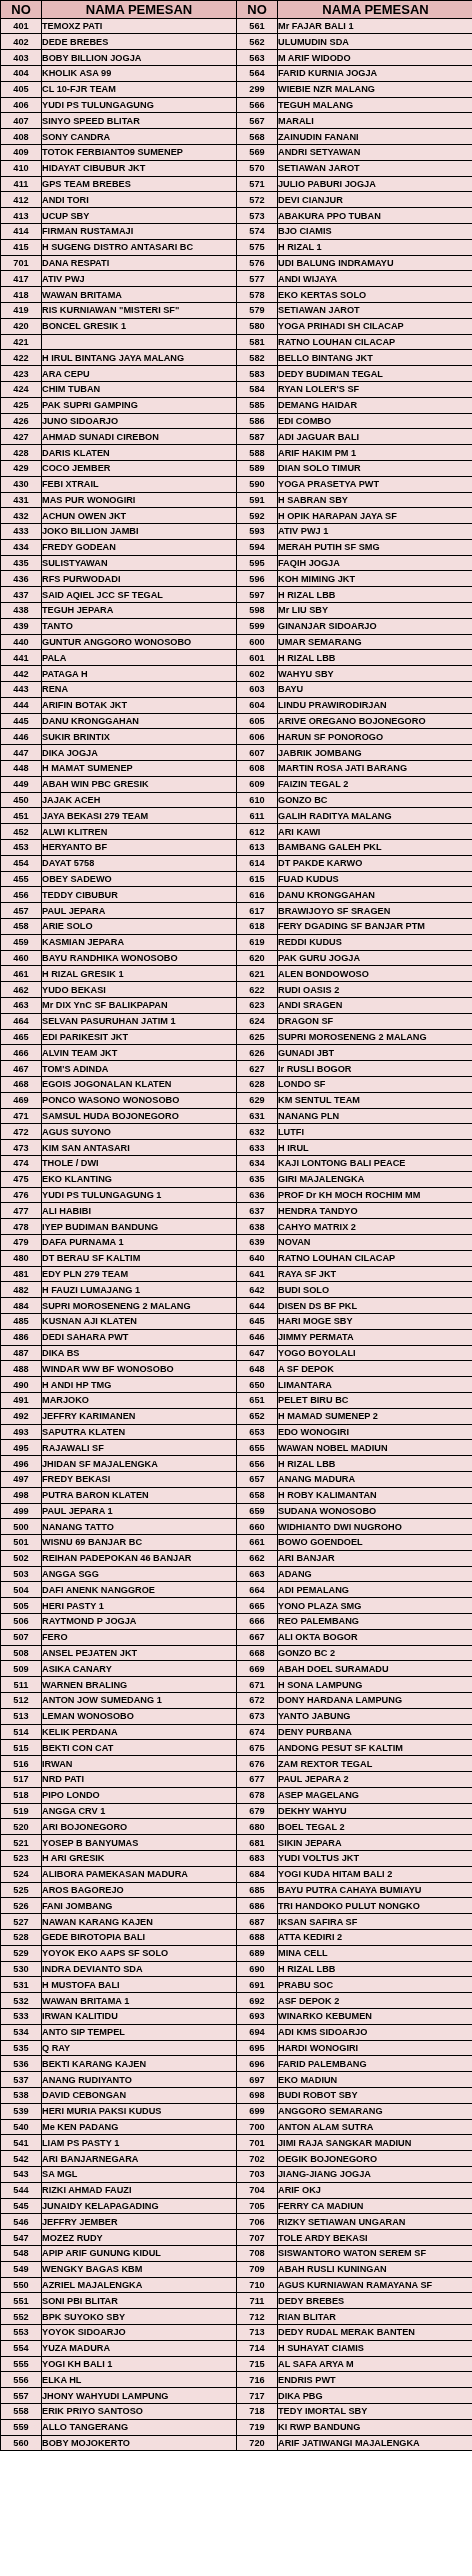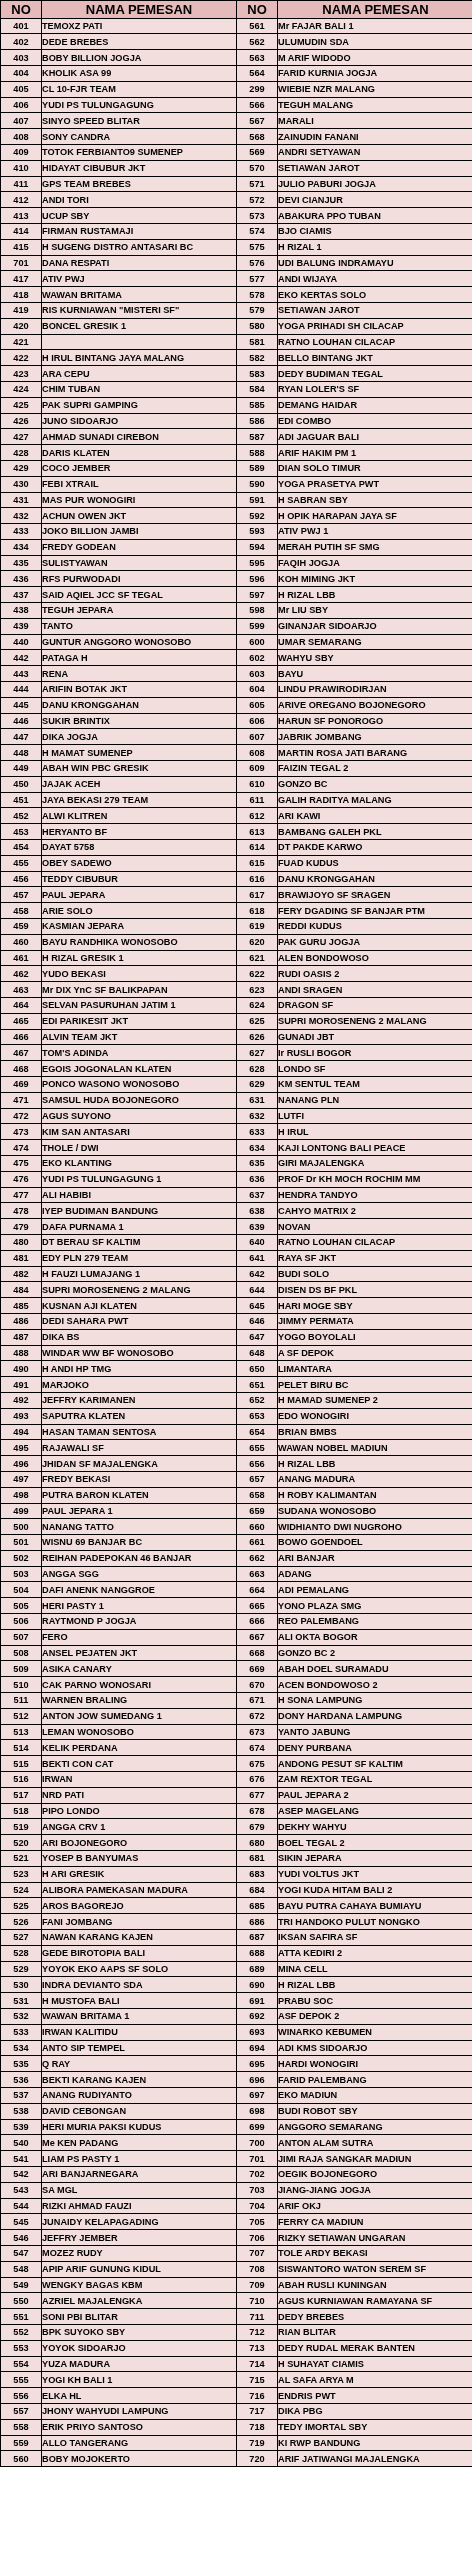"441" tr { html: none -> <tr> <td>441</td> <td>PALA</td> <td>601</td> <td>H RIZAL LBB</td> </tr> }
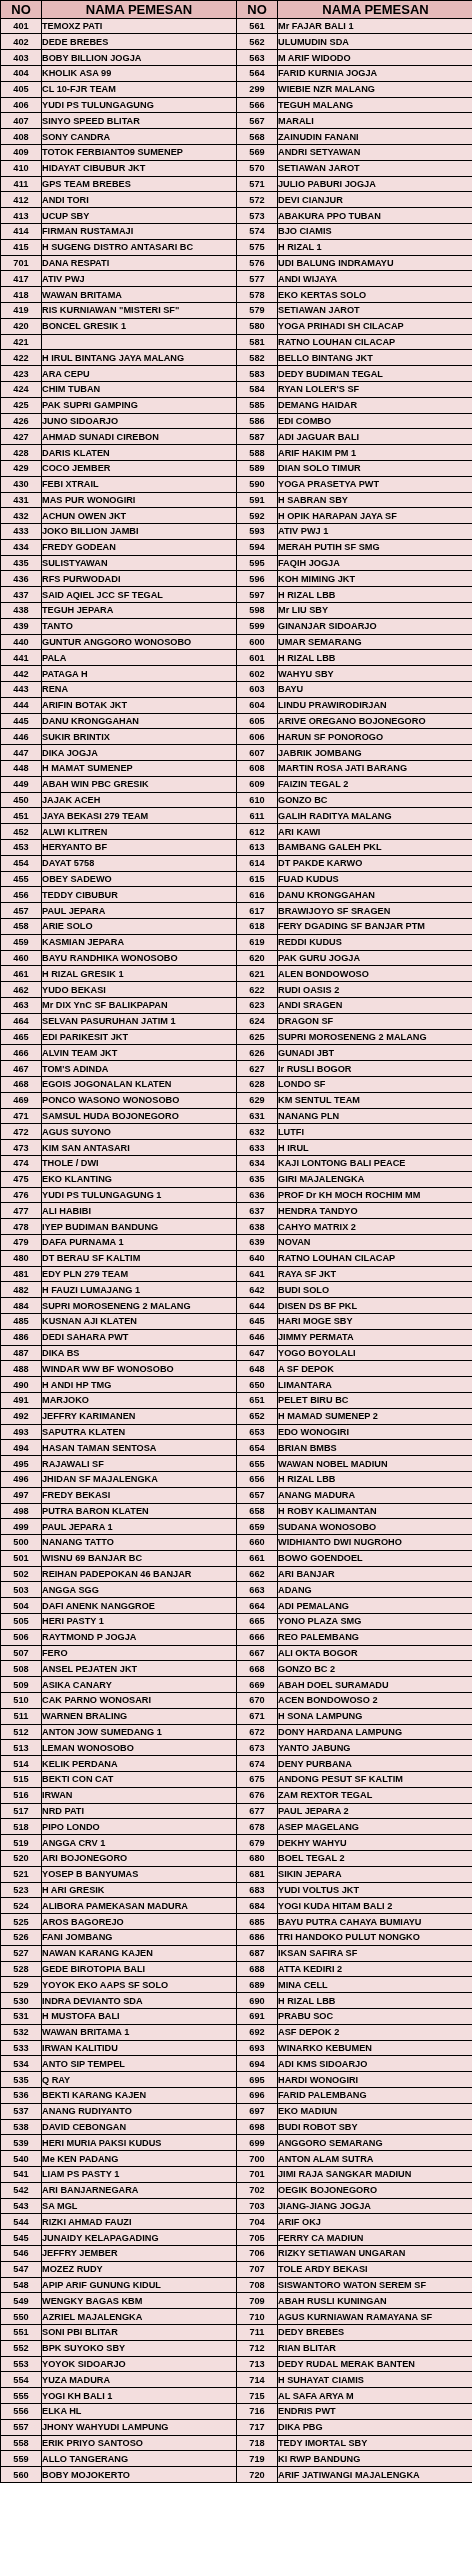"494" tr { html: <tr> <td>494</td> <td>HASAN TAMAN SENTOSA</td> <td>654</td> <td>BRIAN BMBS</td> </tr> -> none }
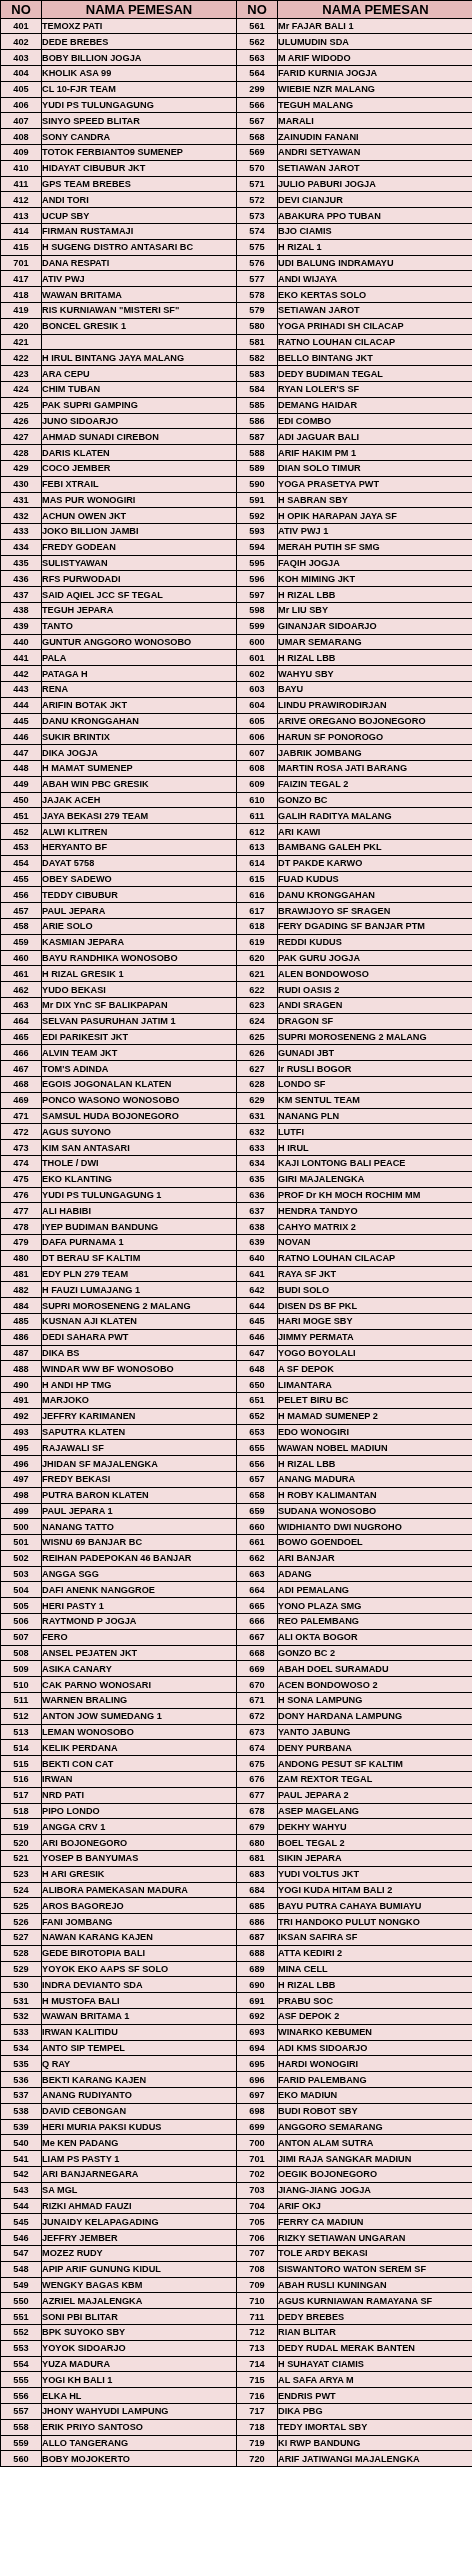"510" tr { html: <tr> <td>510</td> <td>CAK PARNO WONOSARI</td> <td>670</td> <td>ACEN BONDOWOSO 2</td> </tr> -> none }
